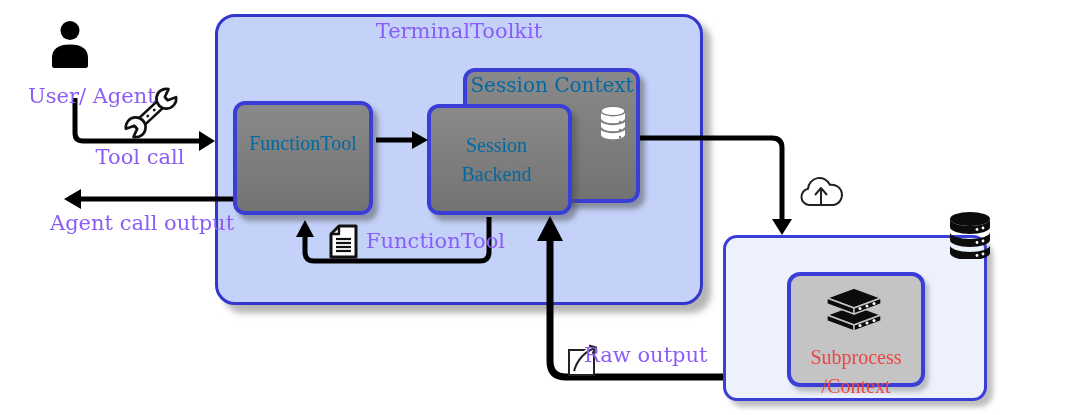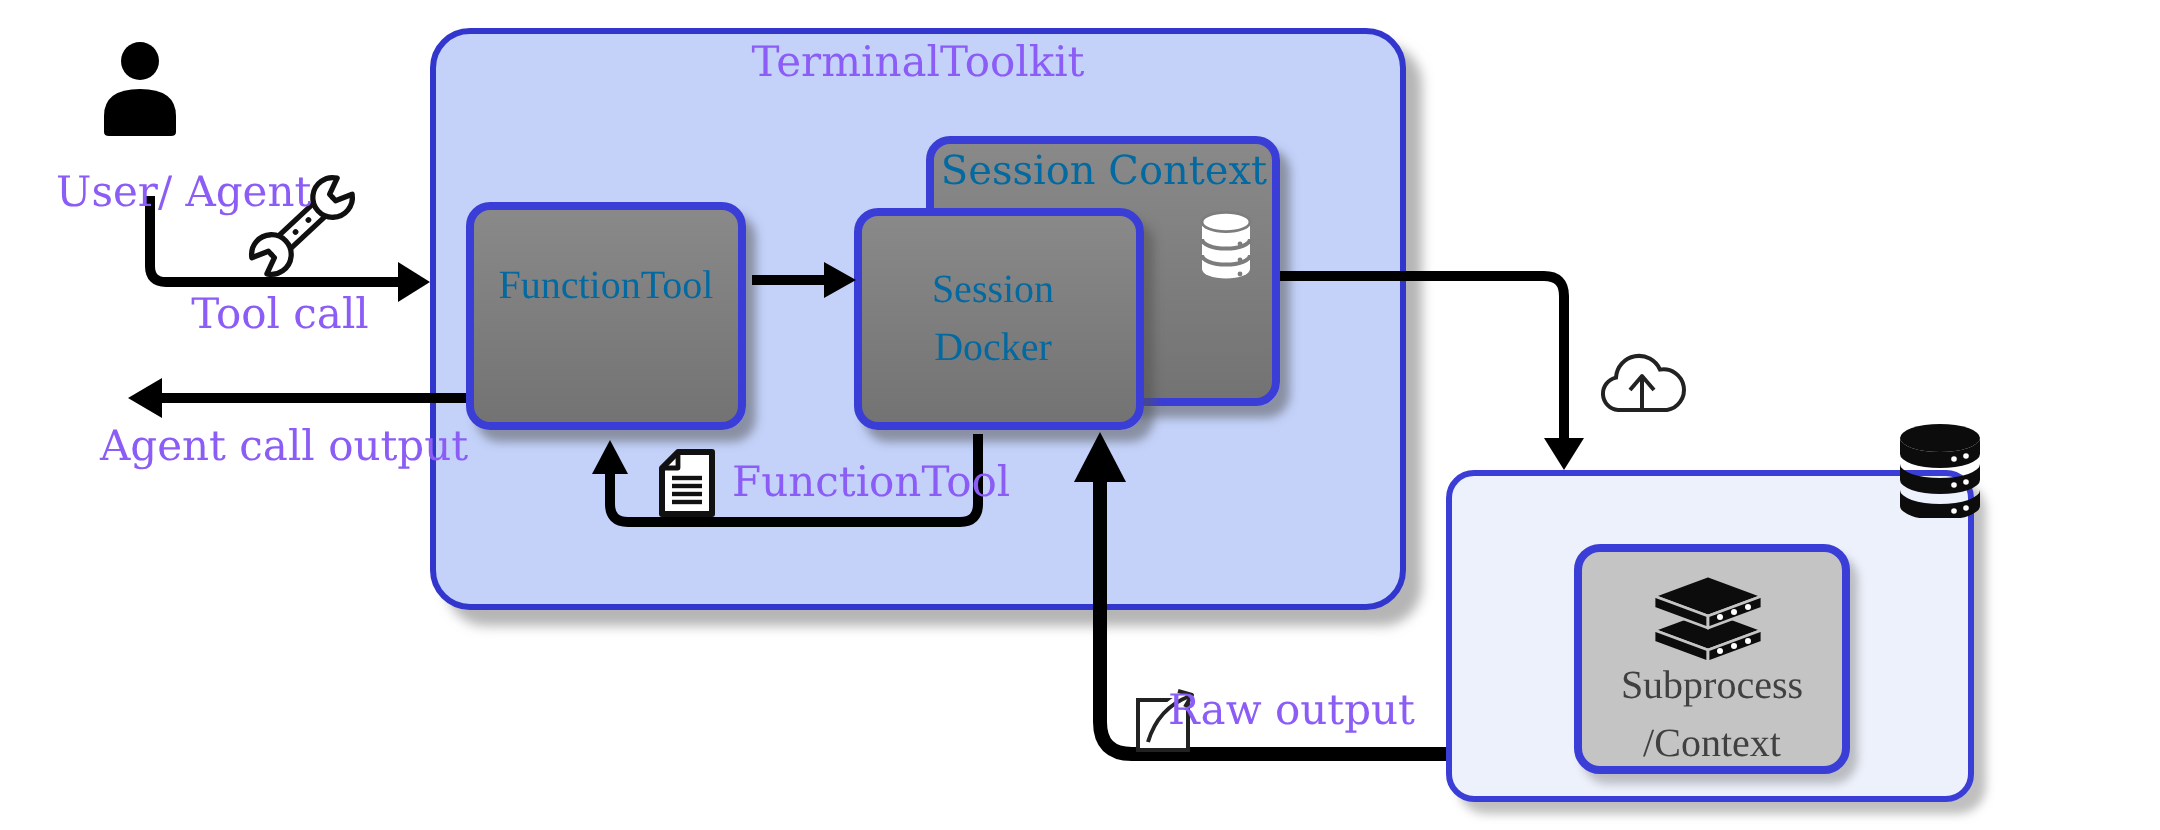"Docker" div { text: Docker -> Backend }
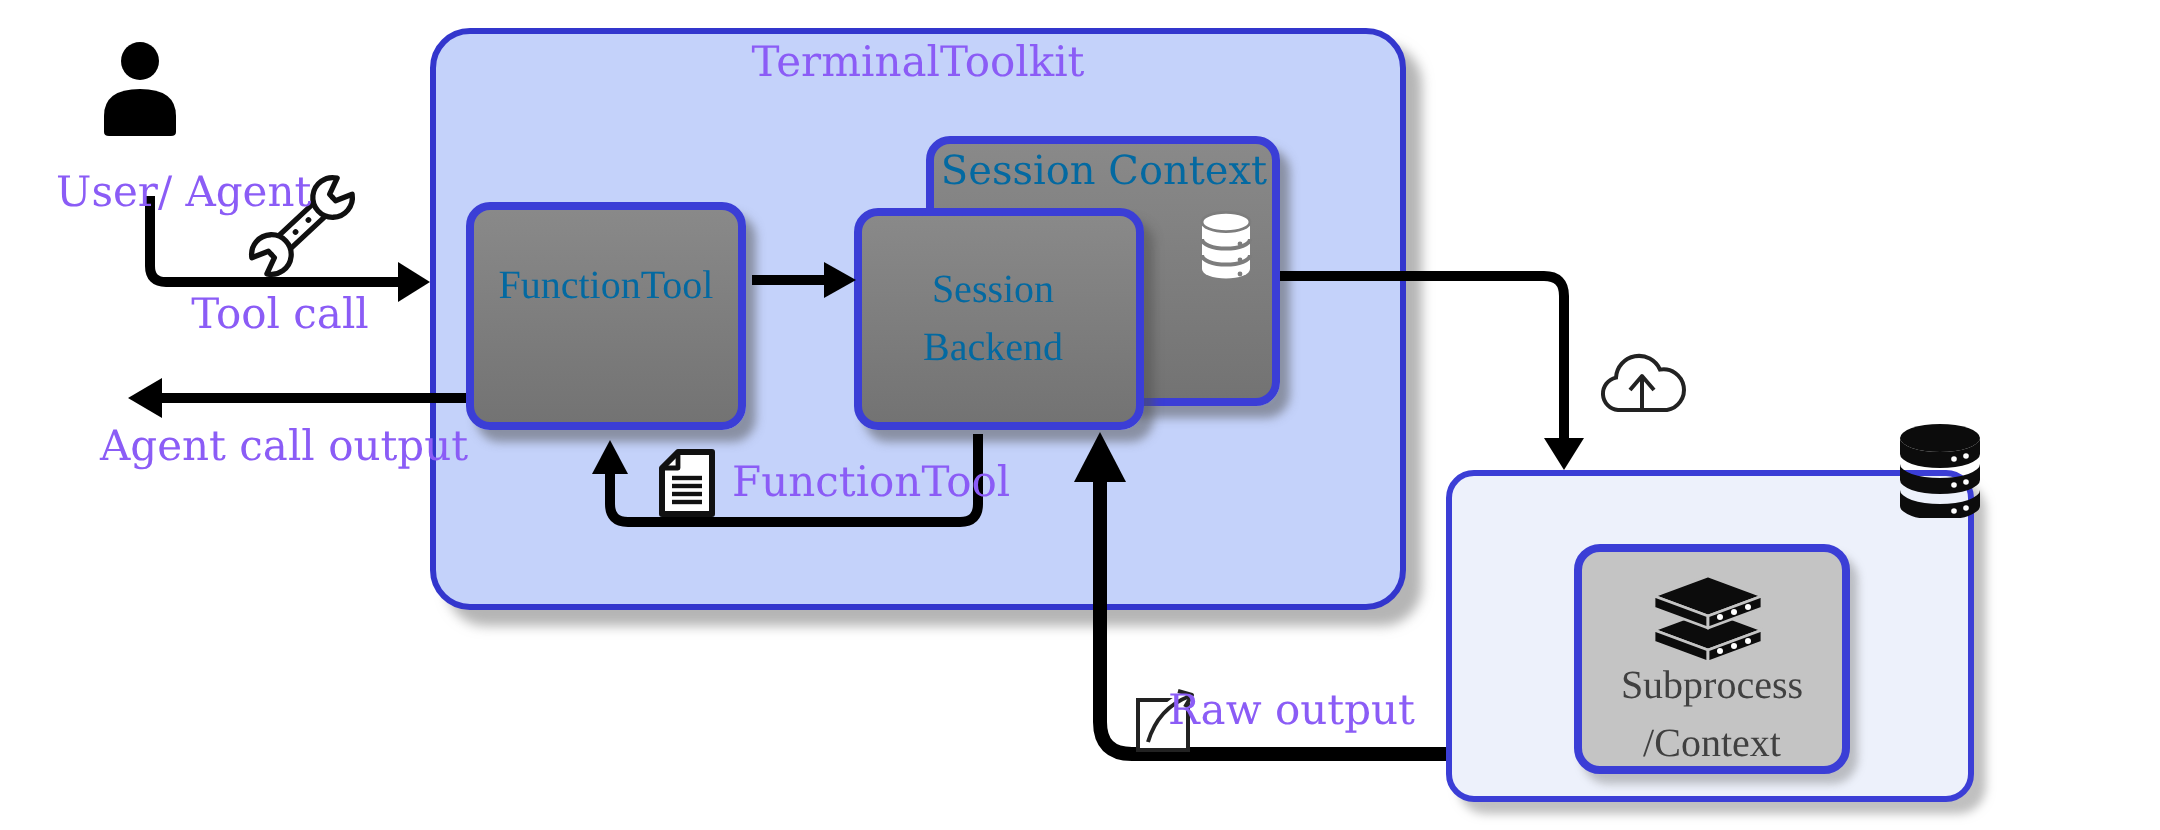"Subprocess" div.lbl { color: #404040 -> #ef4444; top: 329px -> 343px }
